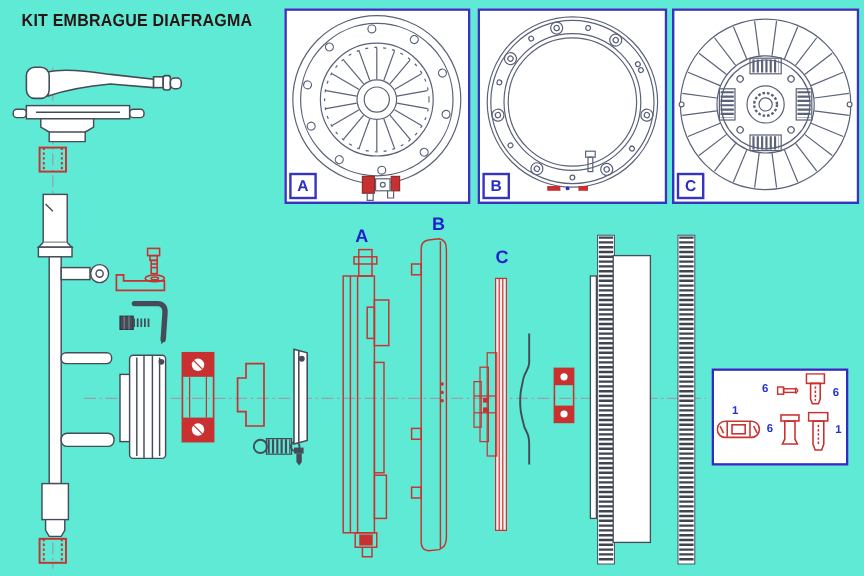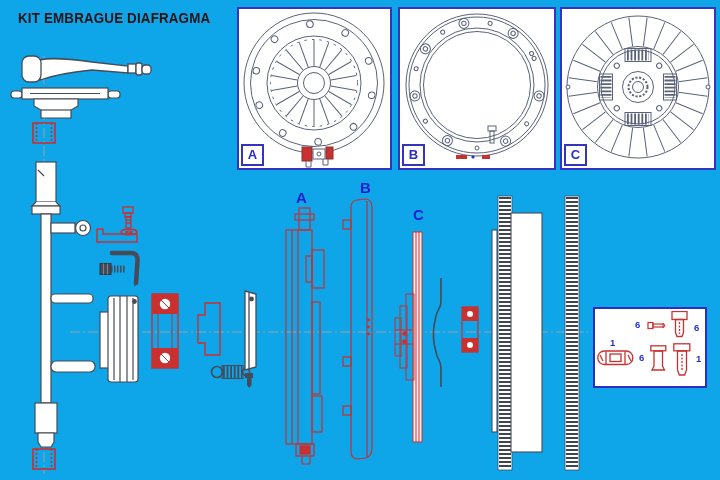"KIT EMBRAGUE DIAFRAGMA" #stage { background: #0ea5e9 -> #5eead4 }
